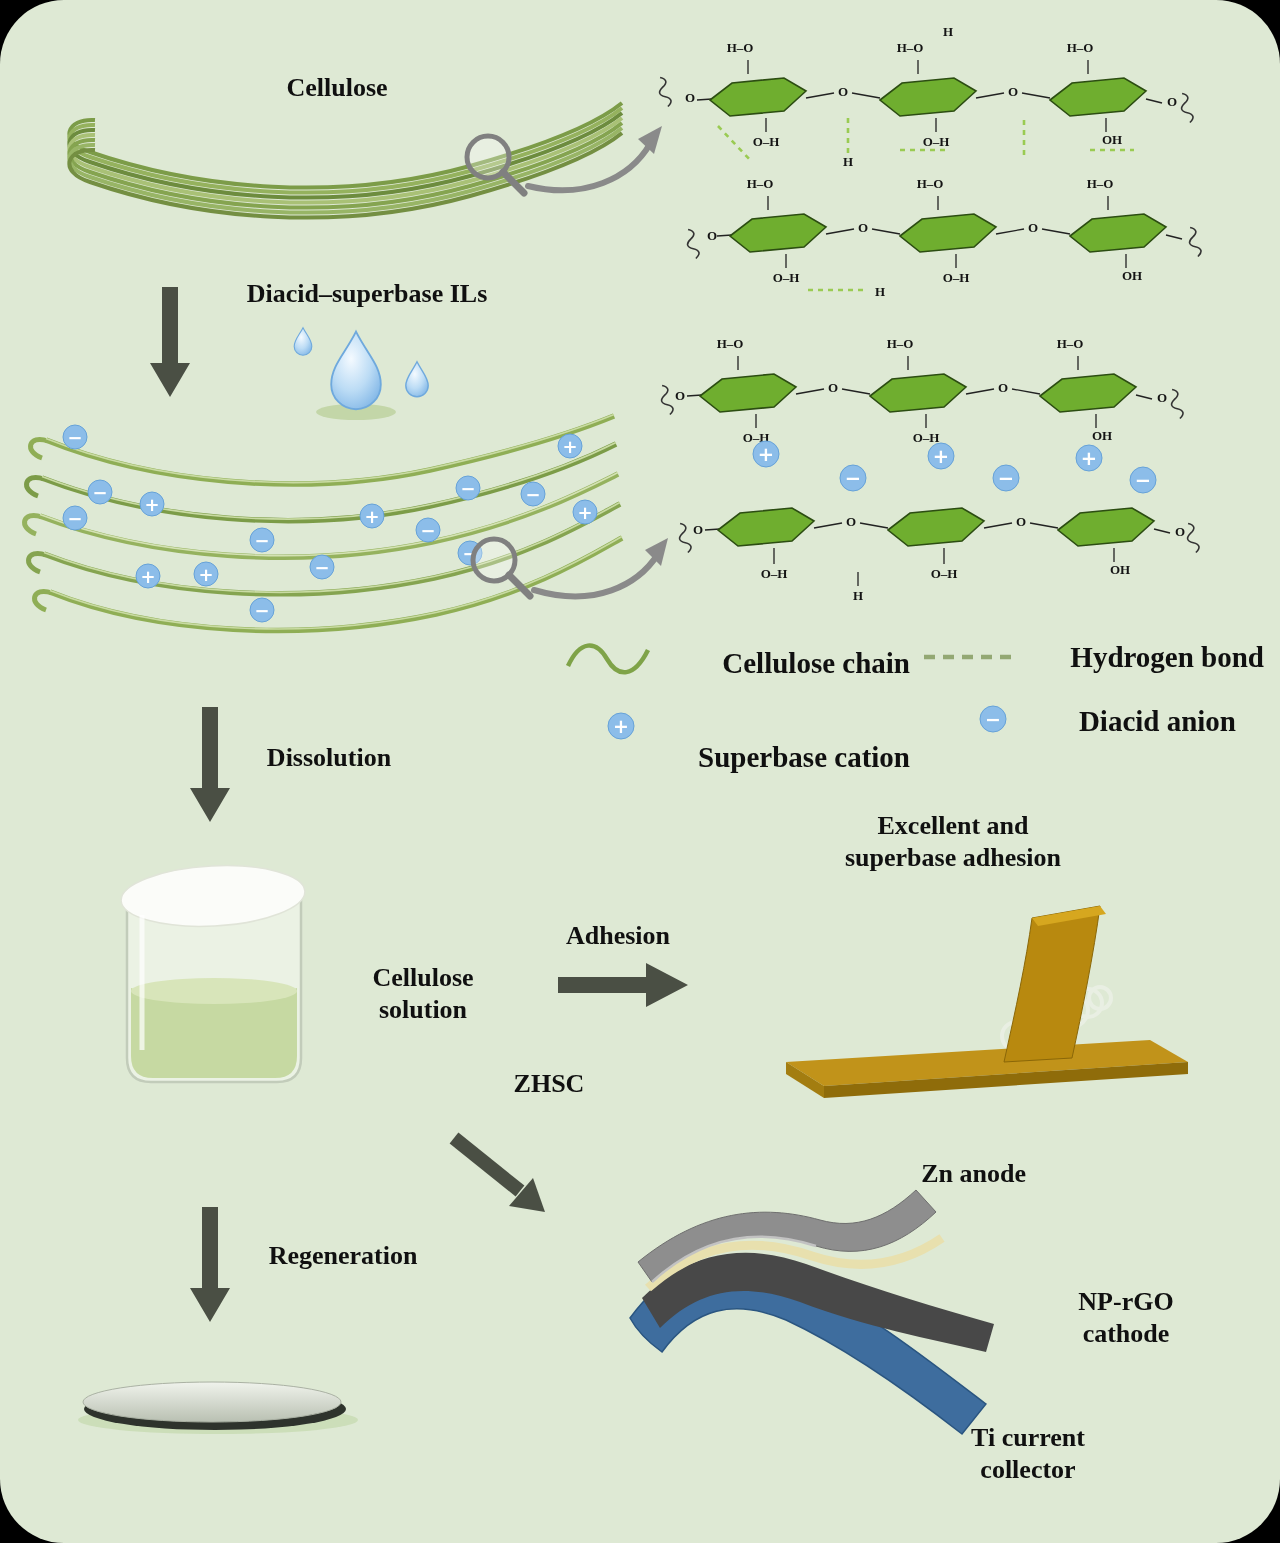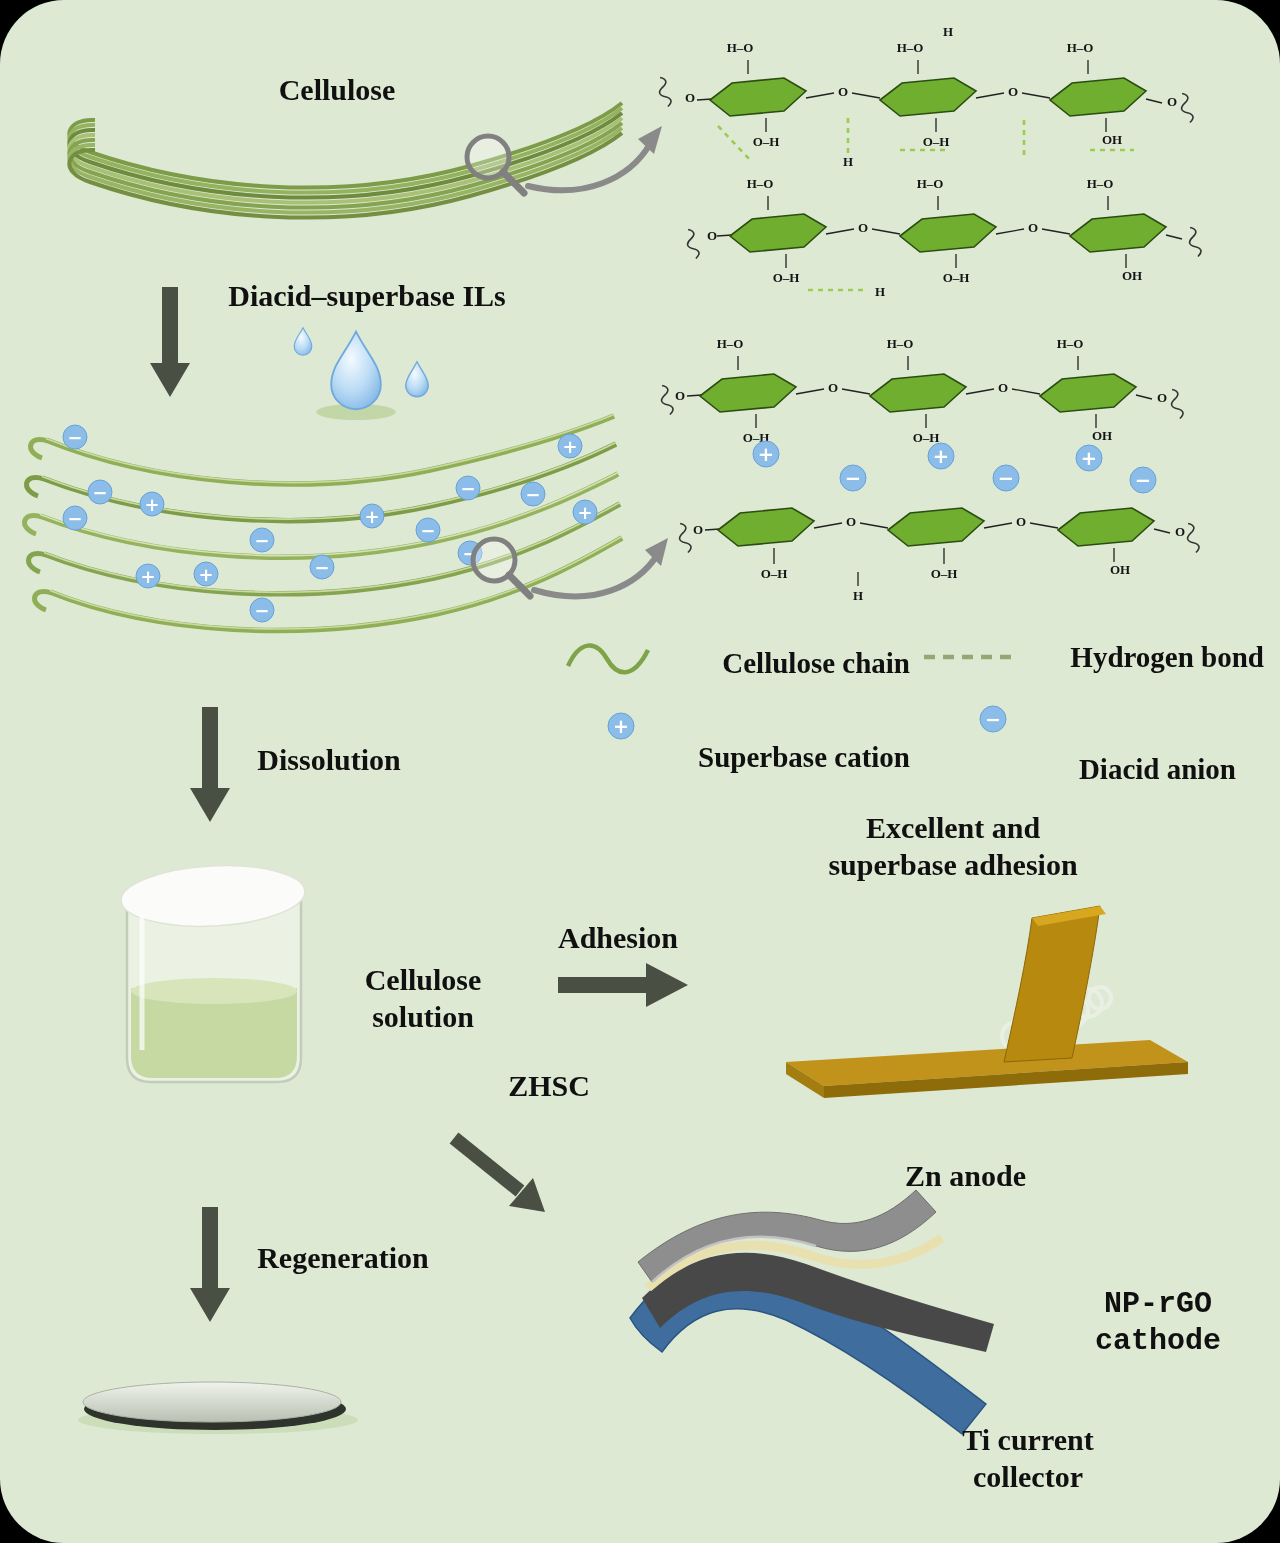"Cellulose" .lbl { font-size: 30px -> 26px }
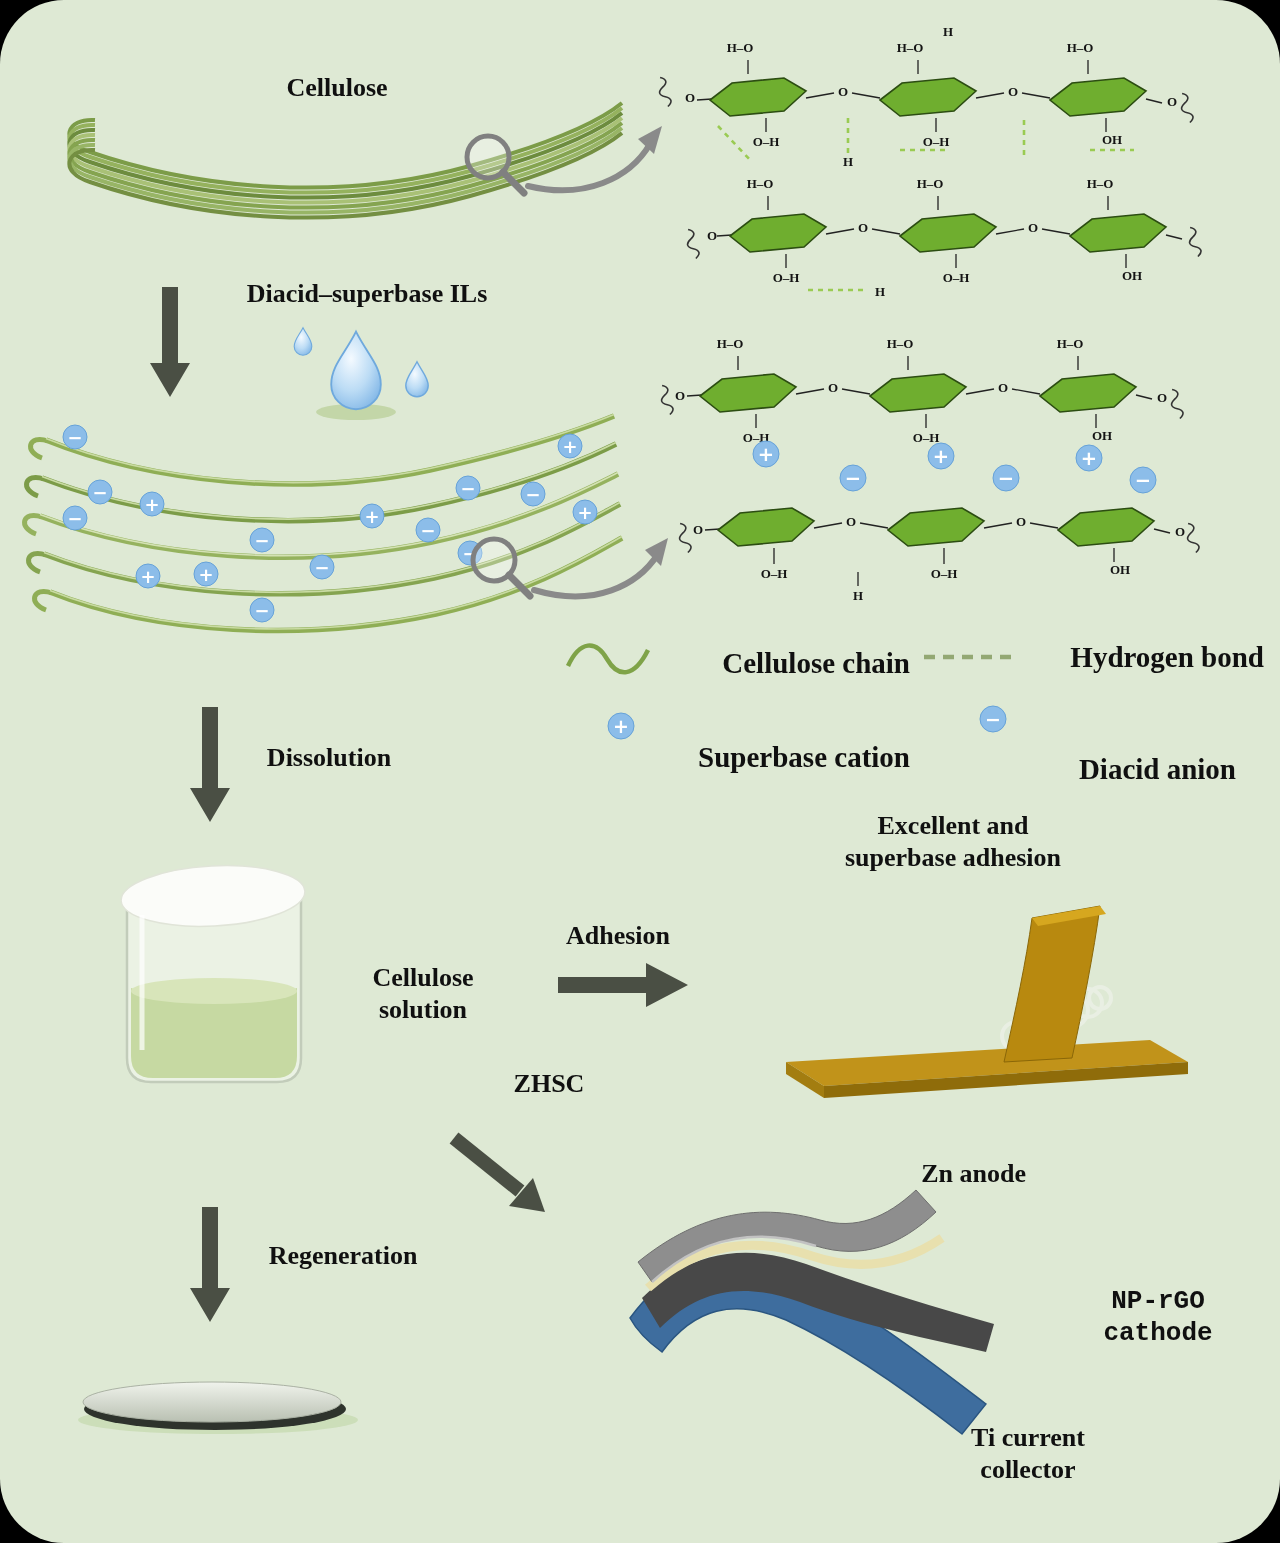"Diacid anion" div.lbl { margin-top: 48px -> none }
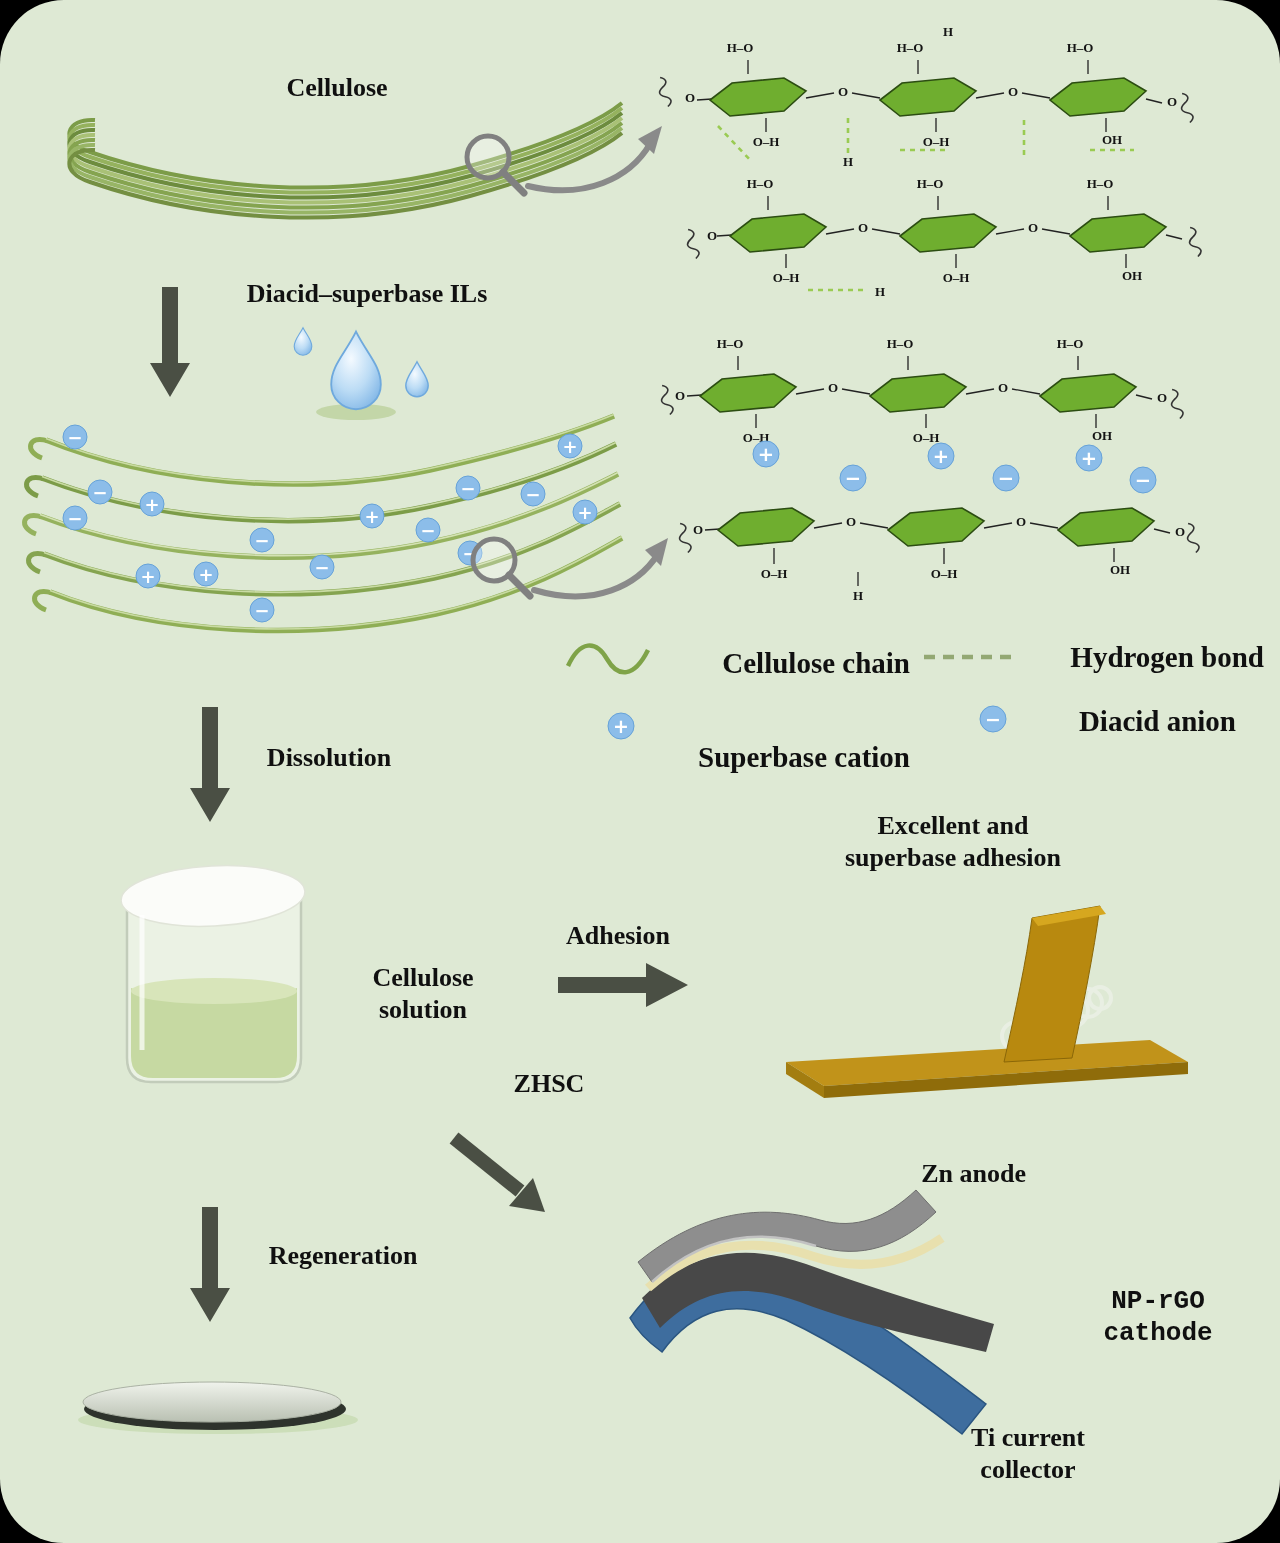"NP-rGO" div.lbl { font-family: Liberation Mono, monospace -> none; left: 1068px -> 1036px }
